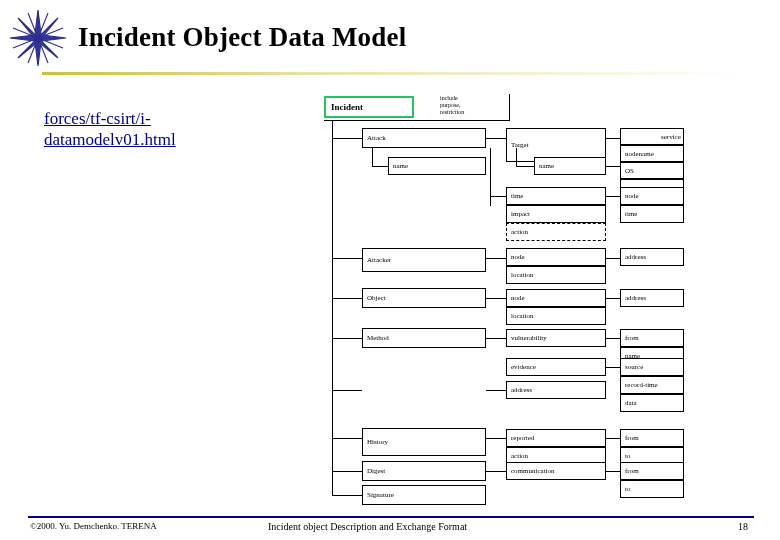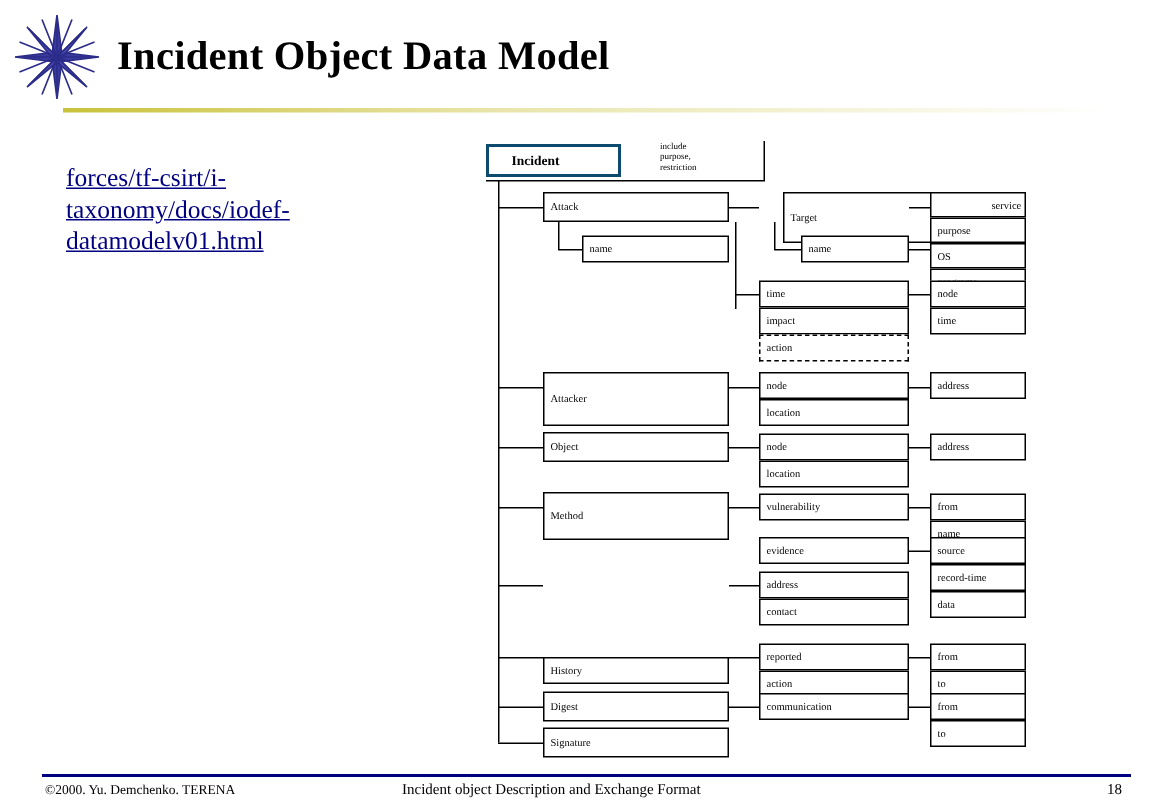"Incident" .dbox.thick { border: 2px solid #0c4a6e -> 2px solid #22c55e; padding-left: 15px -> 5px }
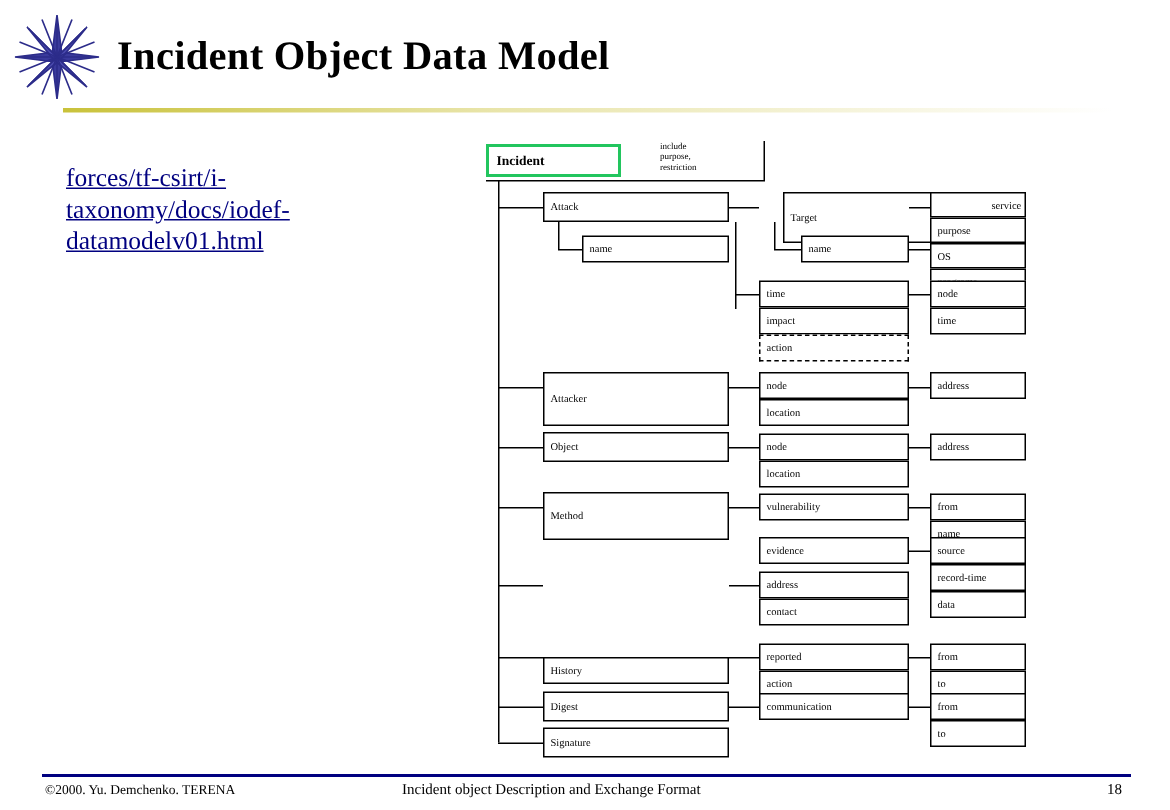"taxonomy/docs/iodef-" span.lind { html: <span>taxonomy/docs/iodef-</span> -> none }
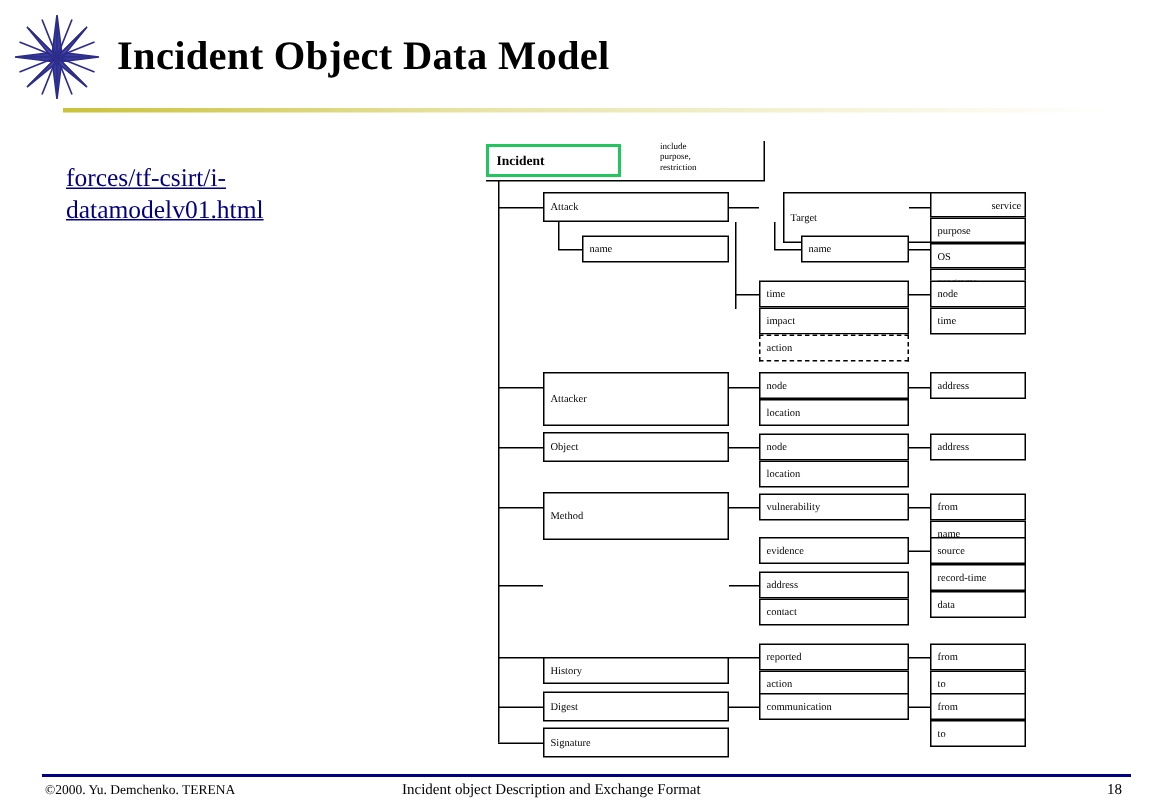"Target" div.dbox { left: 222px -> 206px }
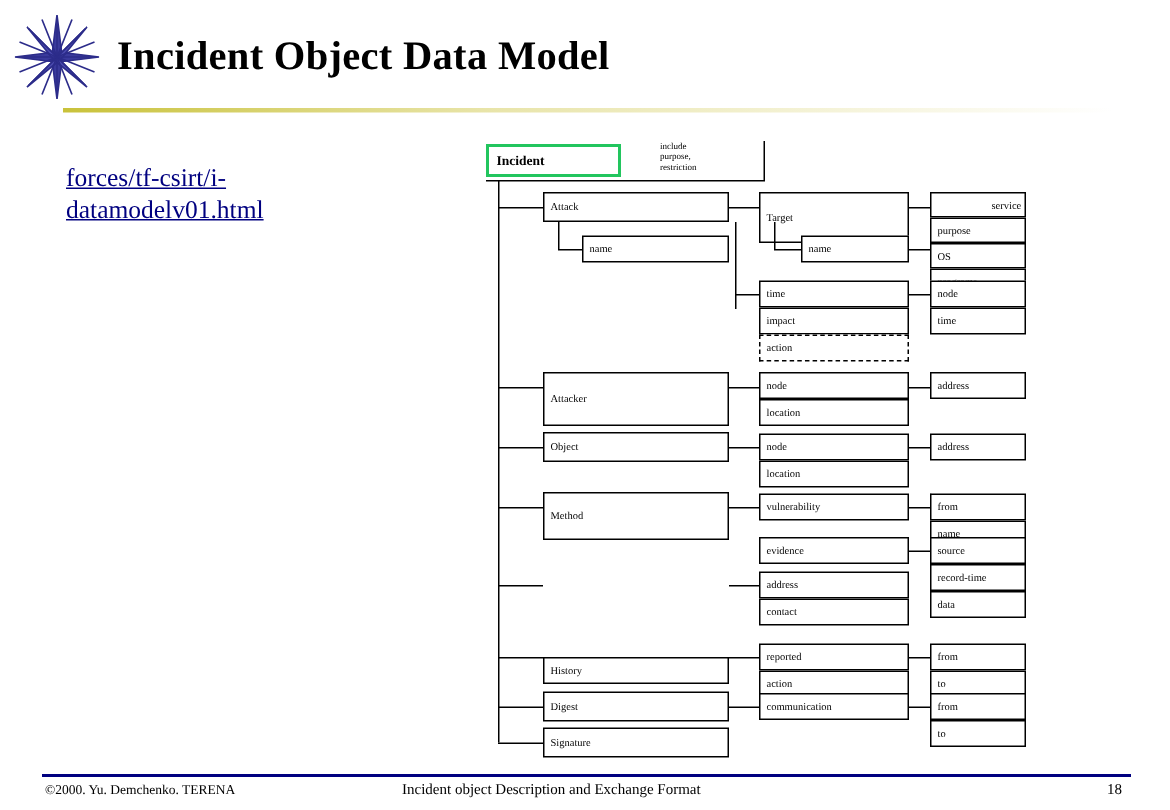"purpose" div.dbox { text: purpose -> nodename }
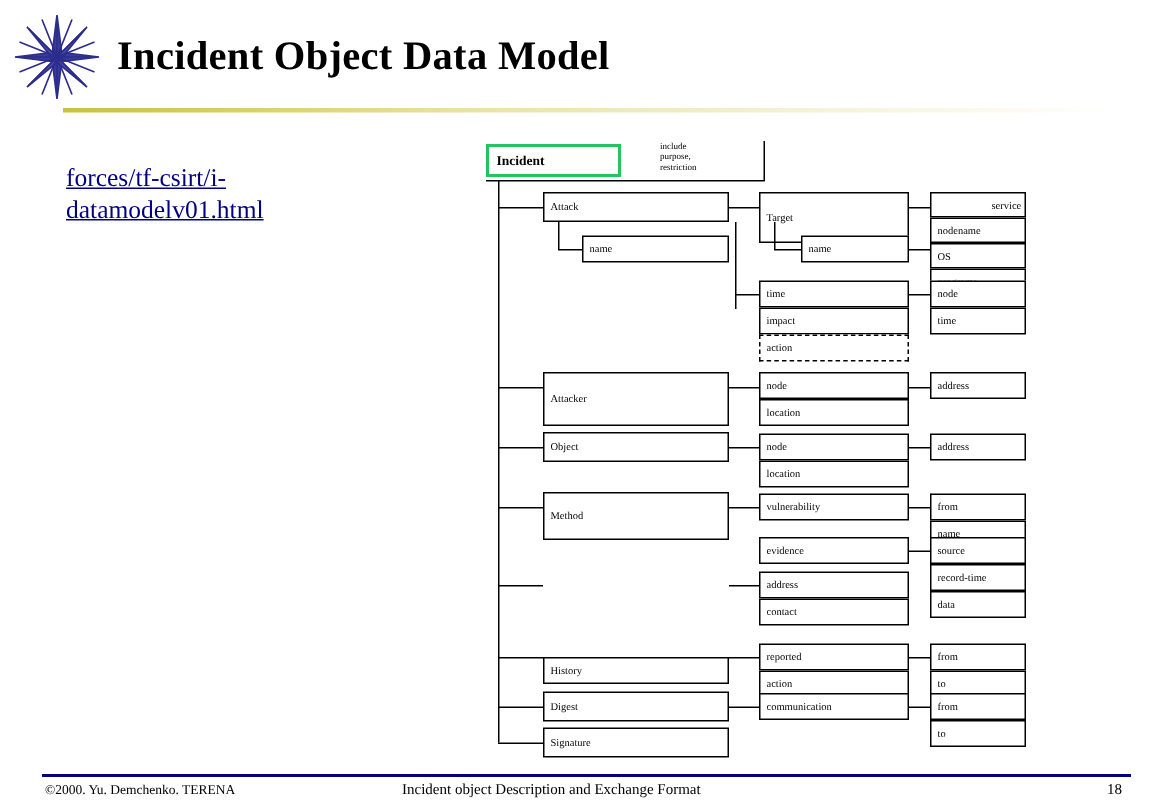"Attacker" div.dbox { height: 36px -> 24px }
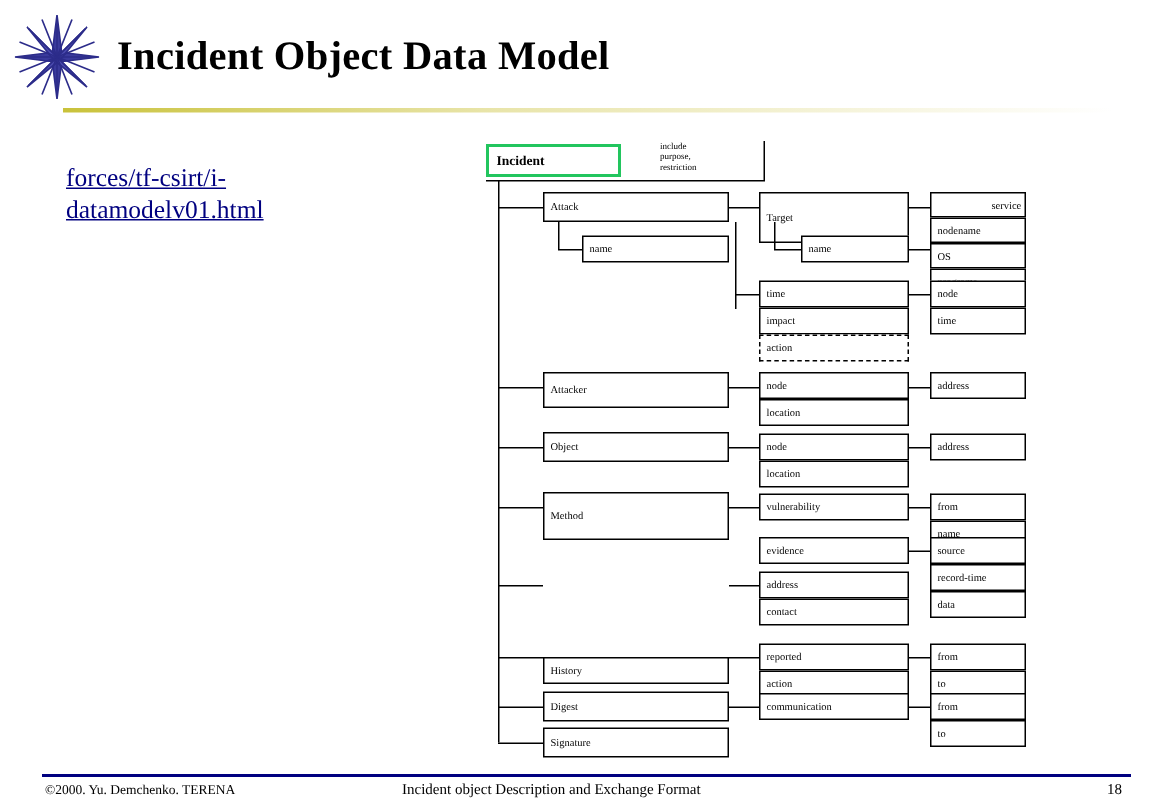"Method" div.dbox { height: 32px -> 20px }
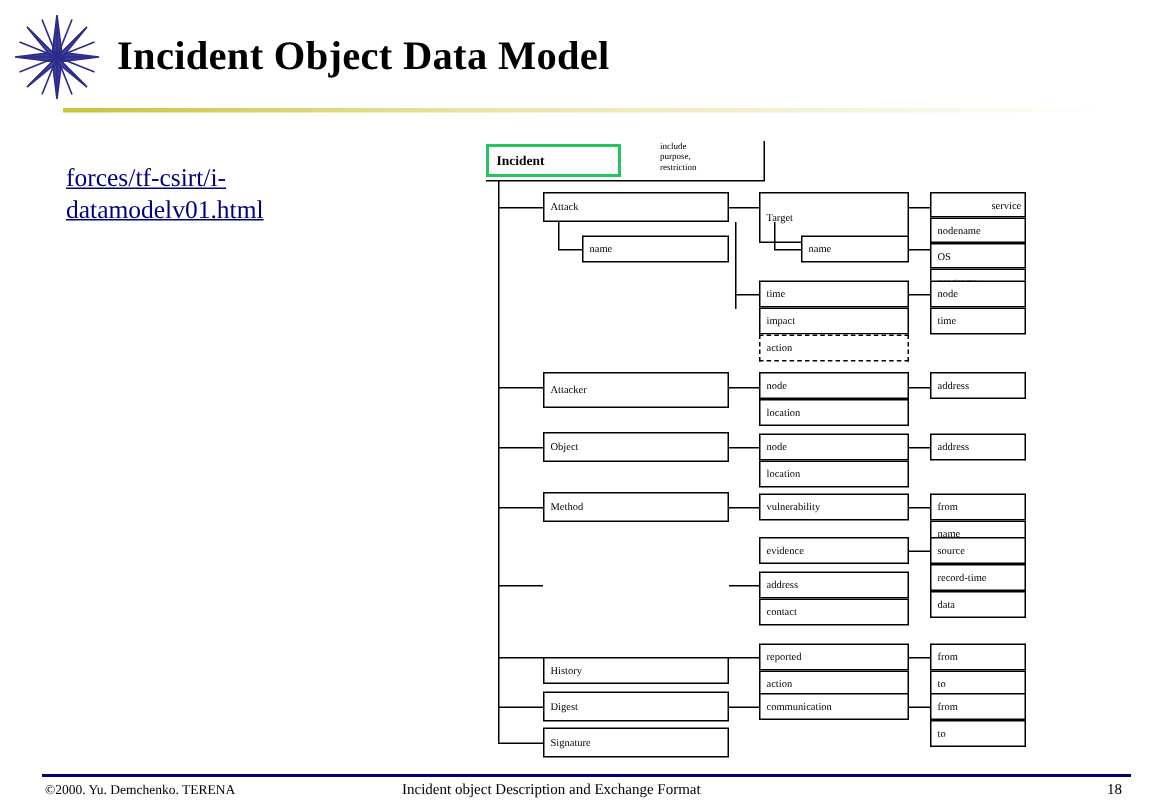"contact" div.dbox { html: <div>contact</div> -> none }
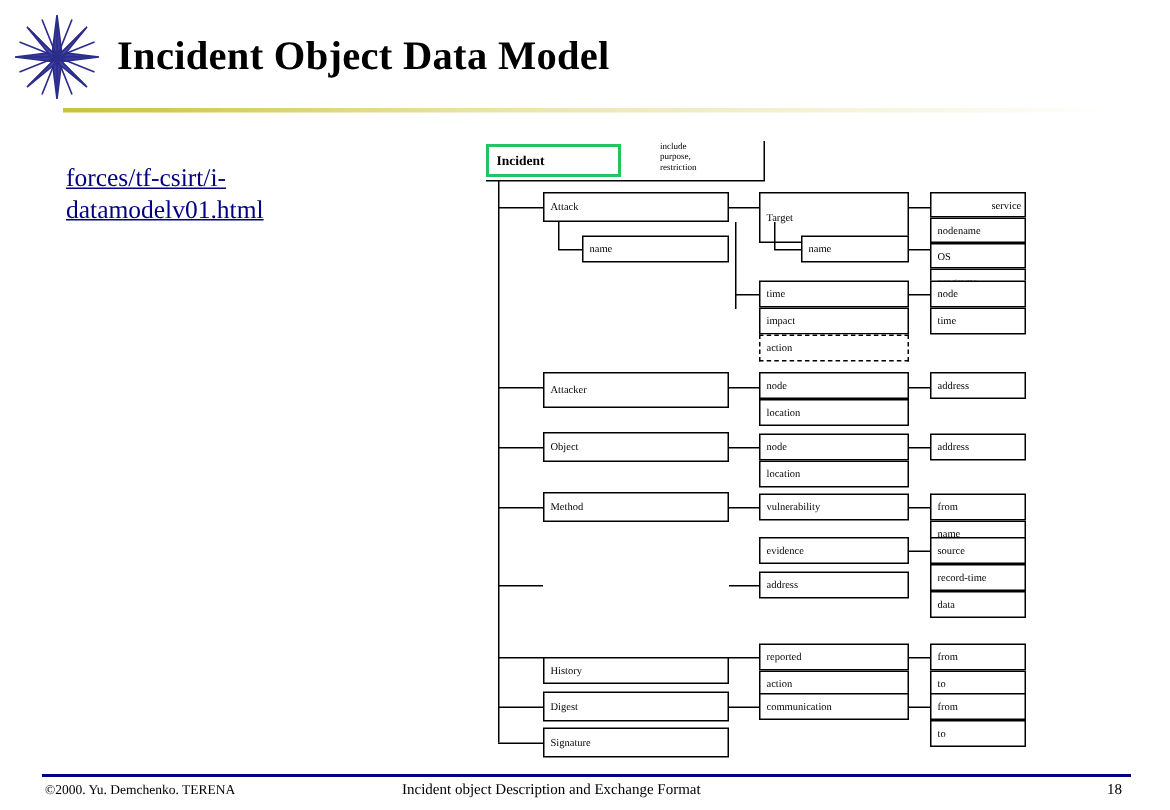"History" div.dbox { height: 18px -> 28px; top: 352px -> 342px }
